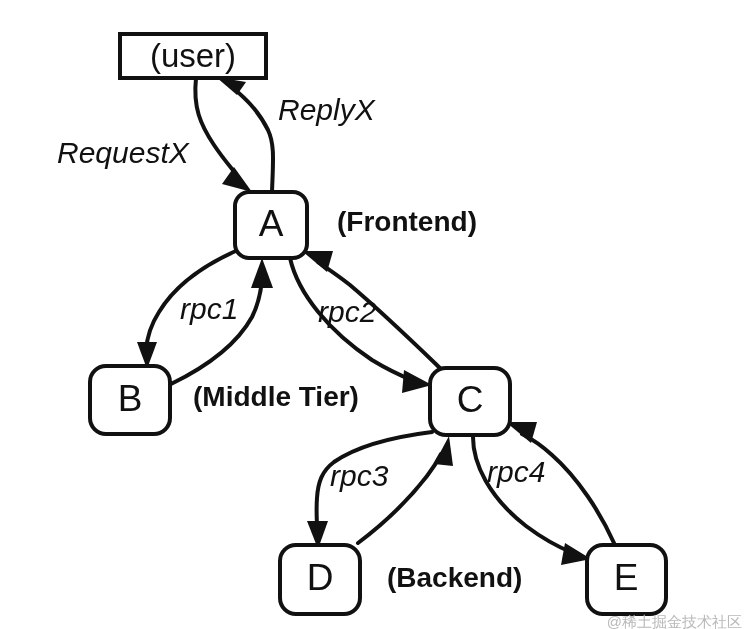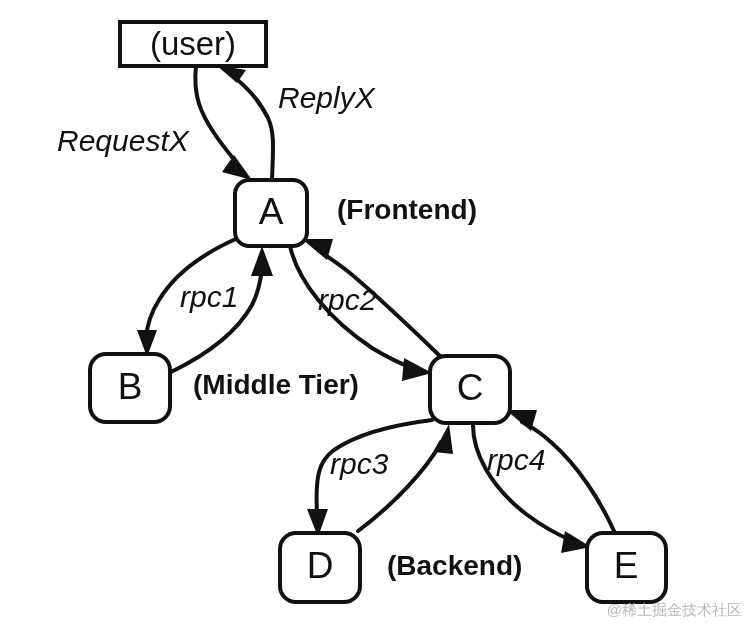"(user)" #diagram-root { top: 0 -> 12px }
